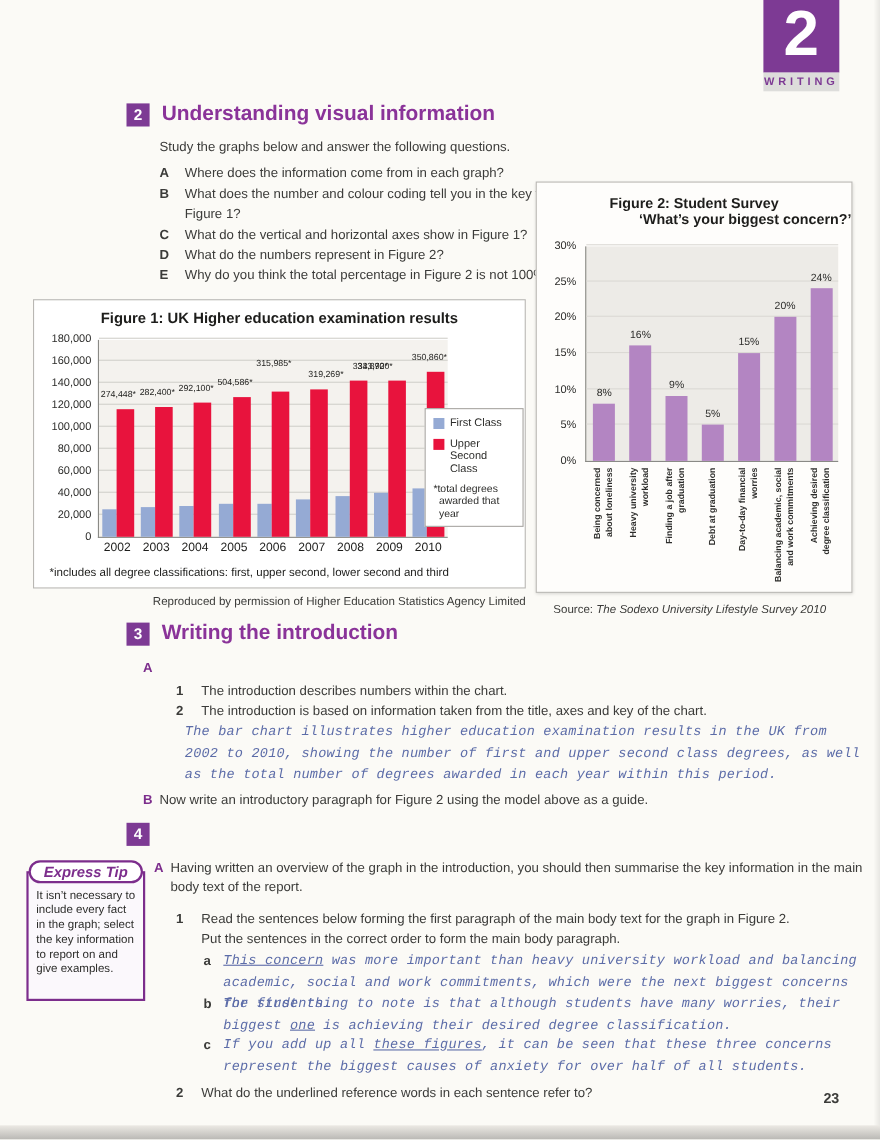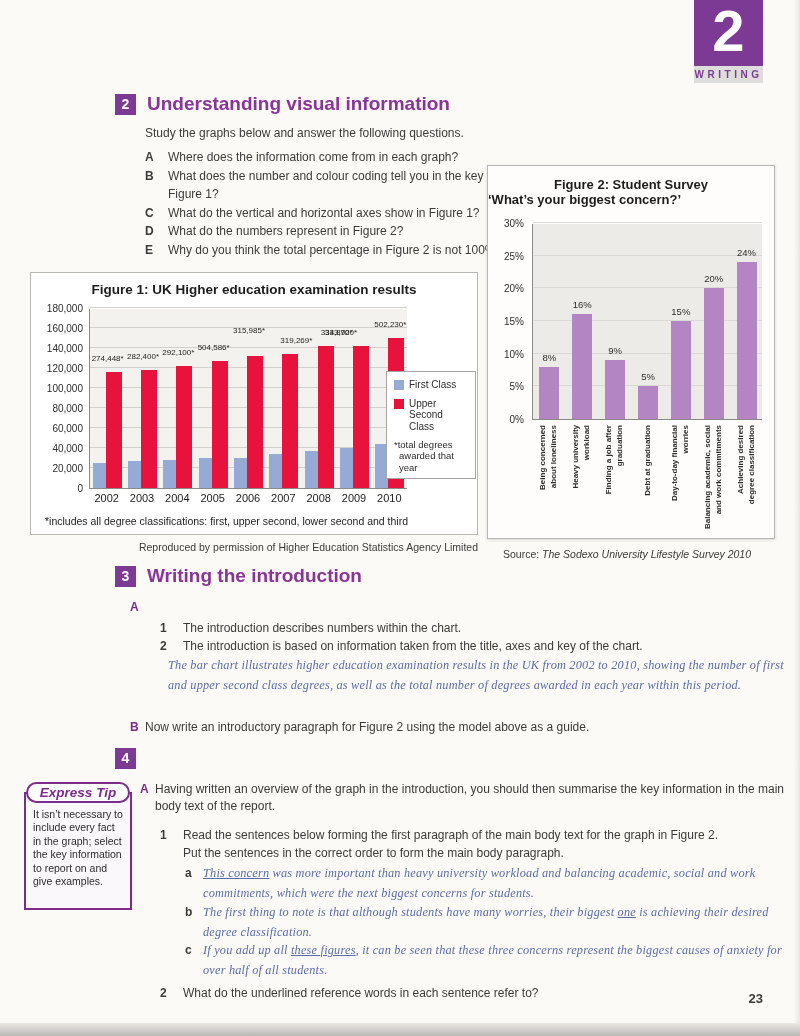"‘What’s your biggest concern?’" .fig2-subtitle { text-align: left -> right }
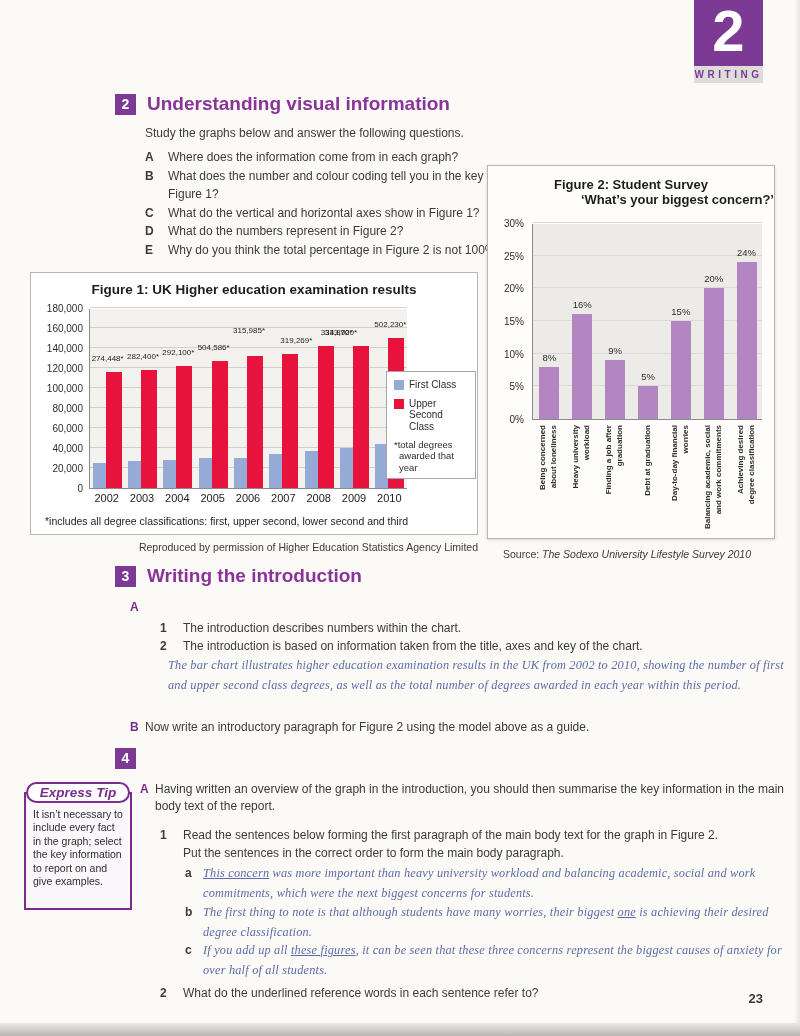"502,230*" div.tlabel { text: 502,230 -> 350,860 }
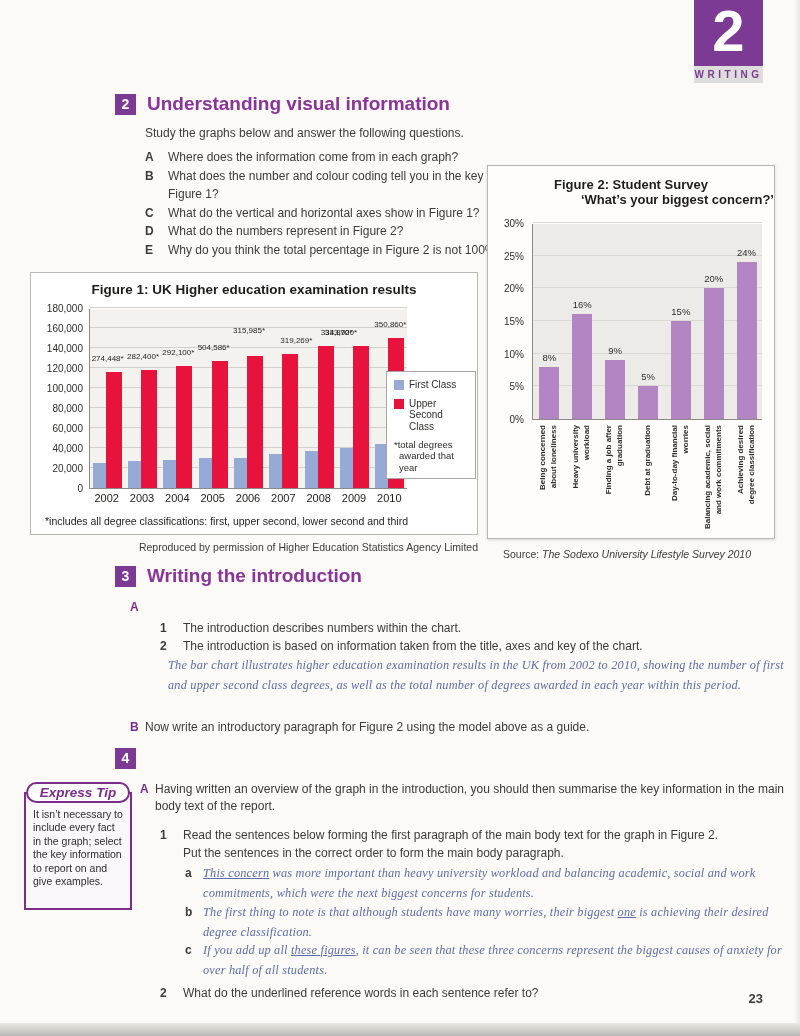"The bar chart illustrates higher" .hw { font-family: Liberation Serif, serif -> Liberation Mono, monospace }
